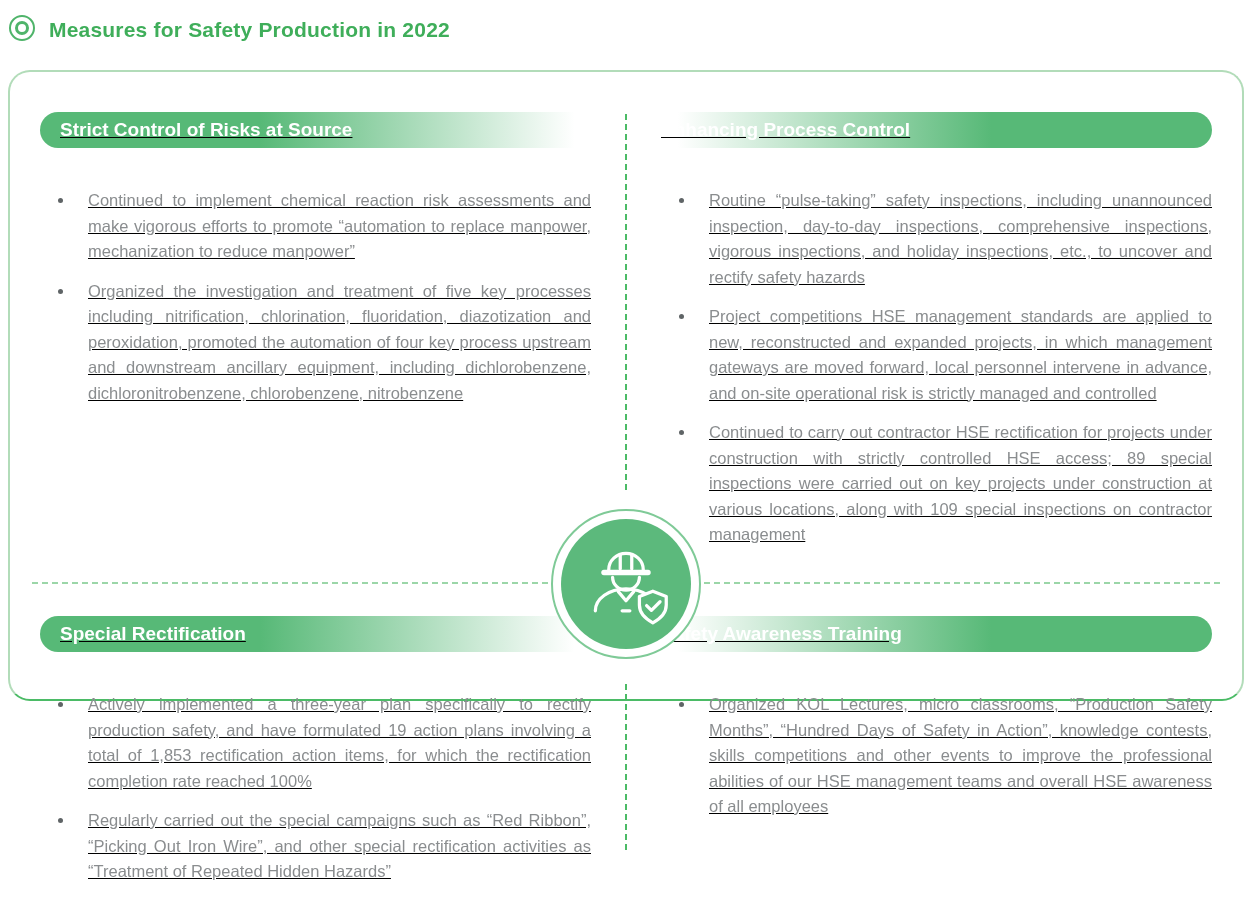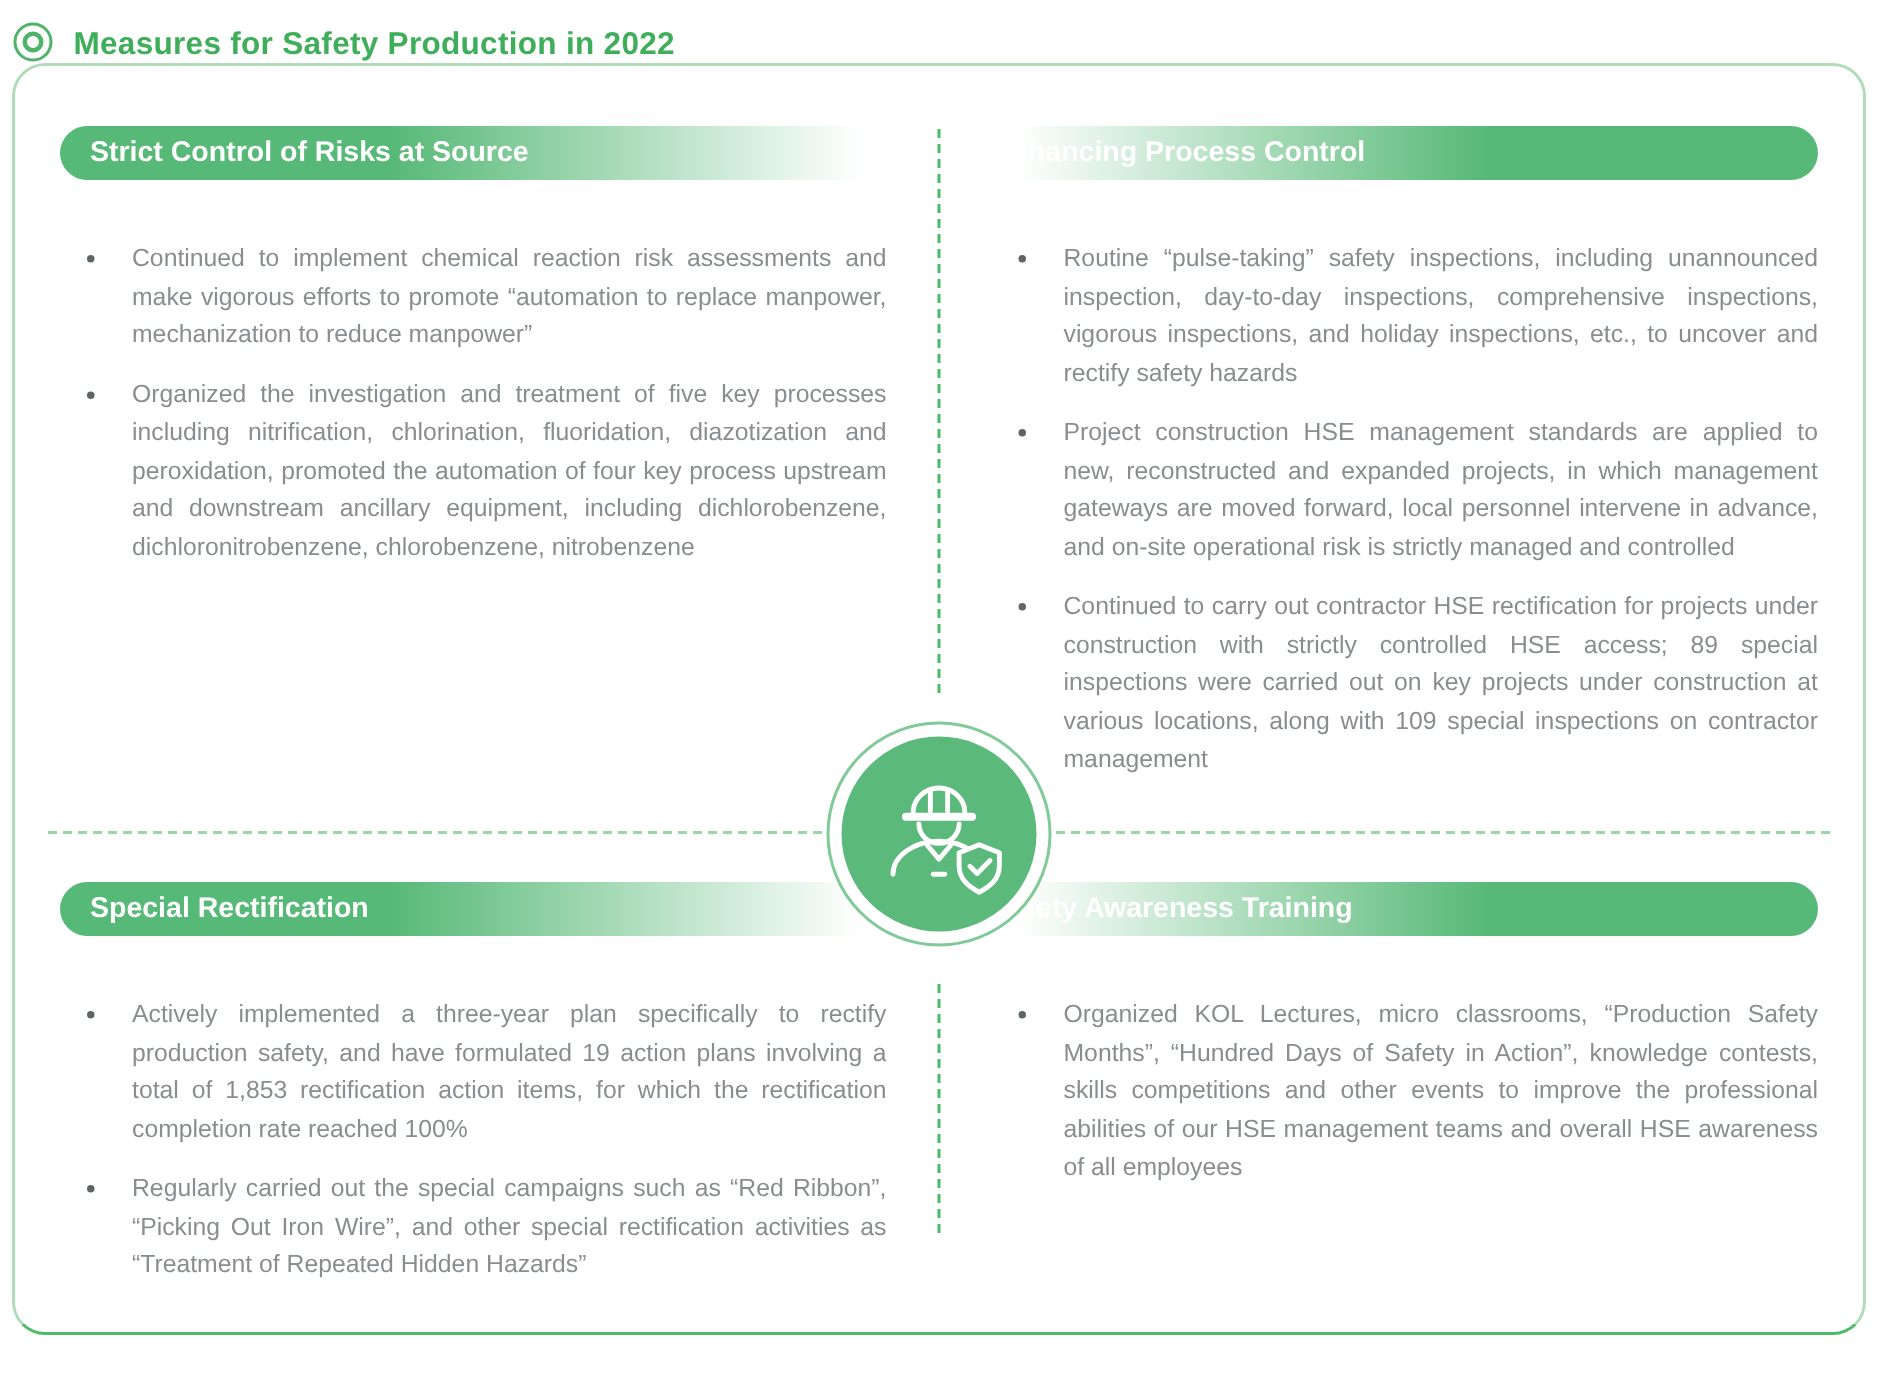"Strict Control of Risks at" .panel { height: 848px -> 631px; margin: 0 8px 0 8px -> 28px 8px 0 8px; text-decoration: none -> underline }
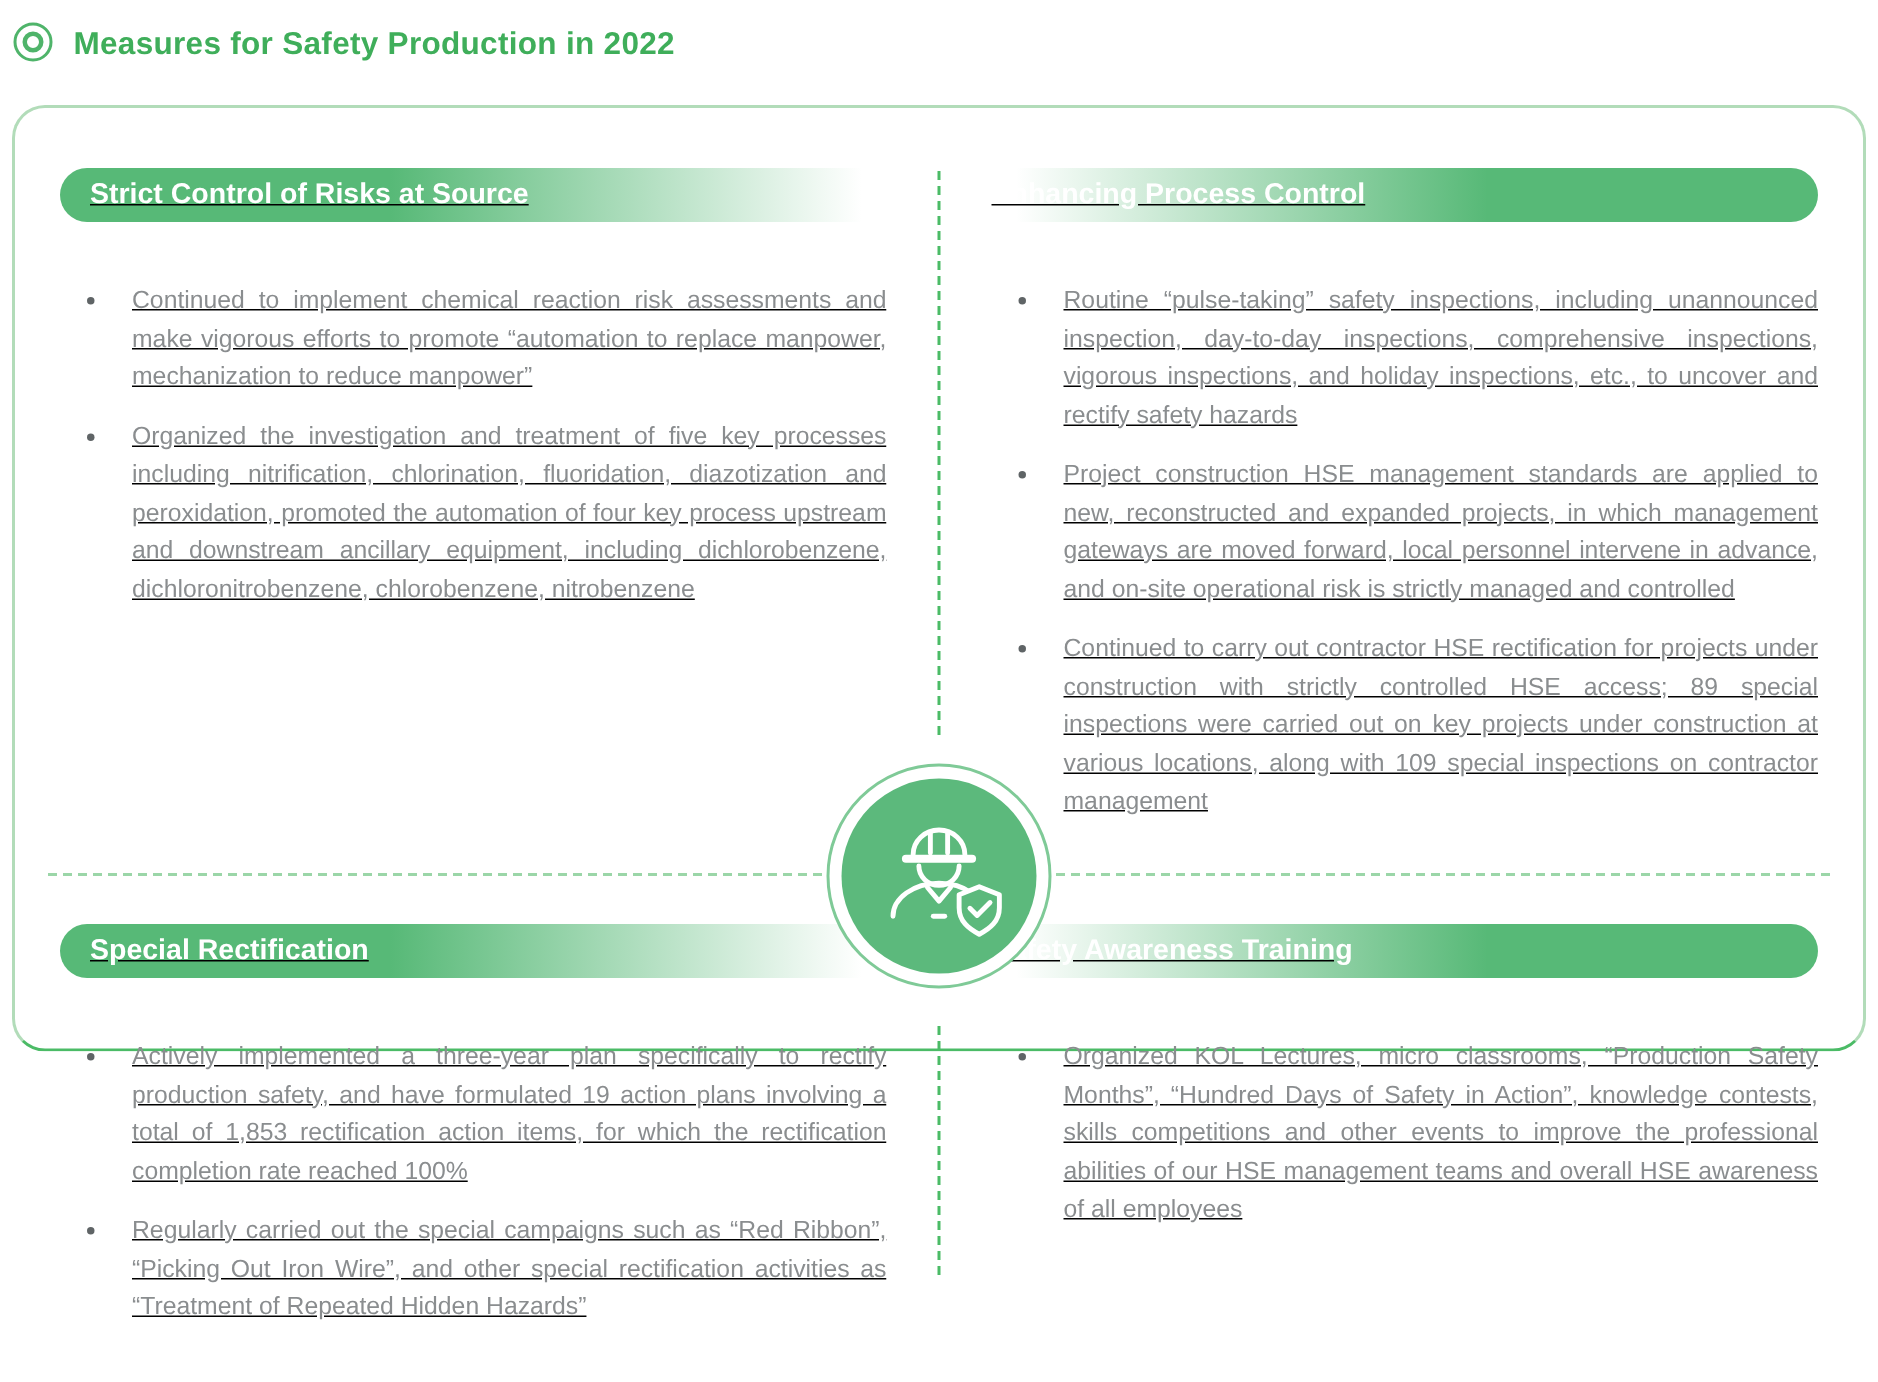"Project construction HSE management" li.bullet { text: construction -> competitions }
